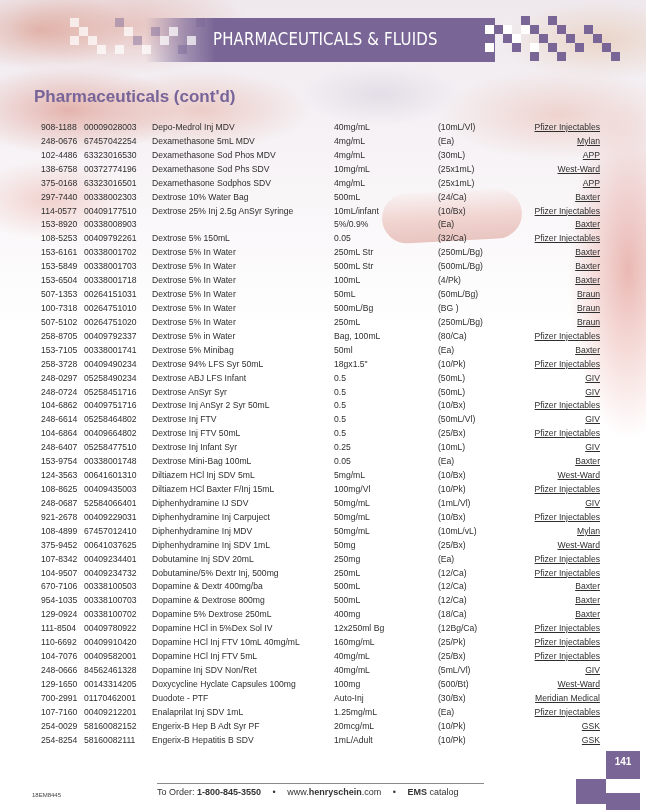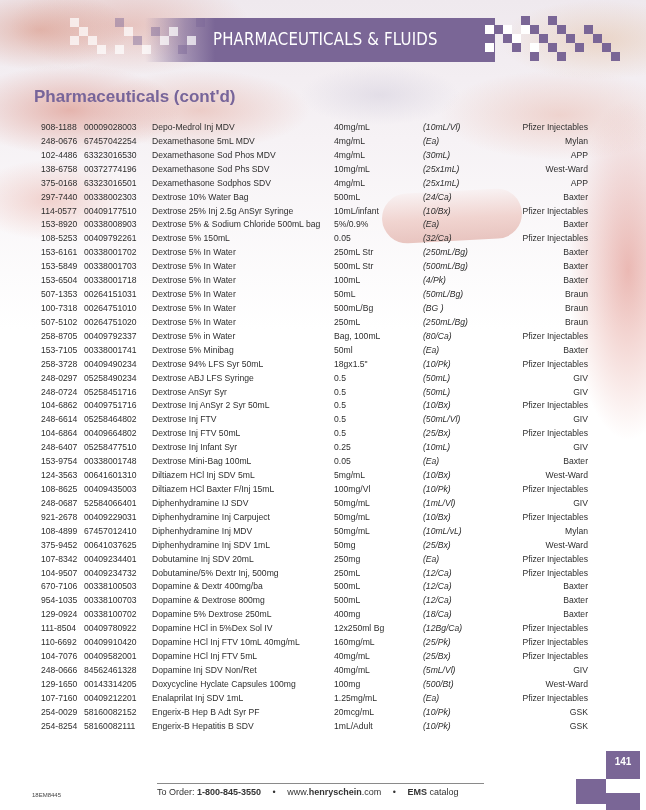"(10mL/Vl)" .c-pkg { font-style: italic -> none; left: 389px -> 404px }
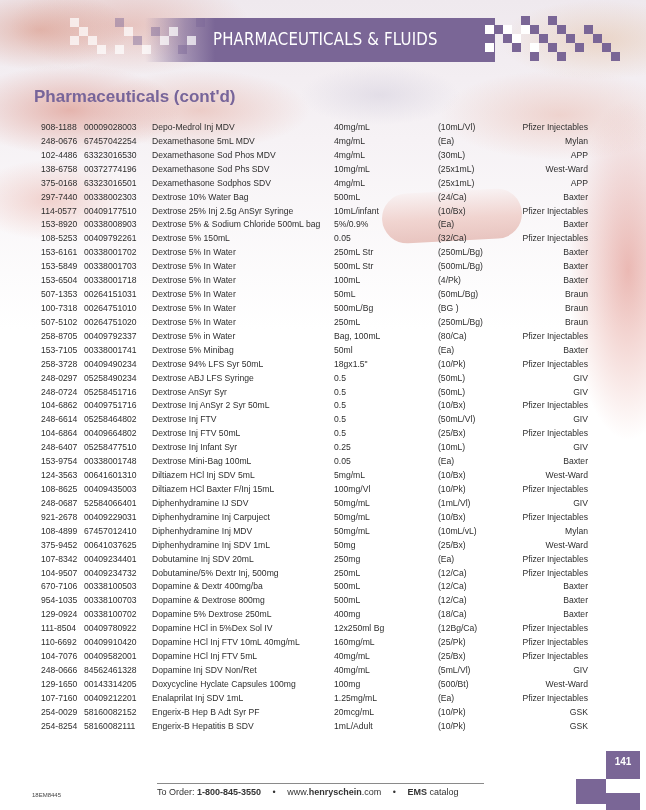"Pfizer Injectables" .c-mfr { right: 16px -> 4px; text-decoration: none -> underline }
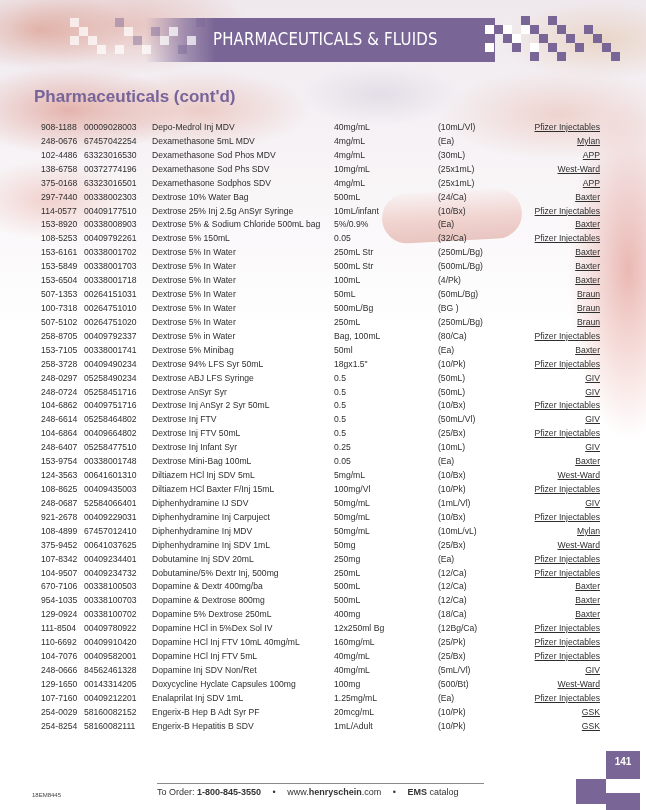"Dextrose 5% & Sodium Chloride" span.c-desc { html: <span>Dextrose 5% &amp; Sodium Chloride 500mL bag</span> -> none }
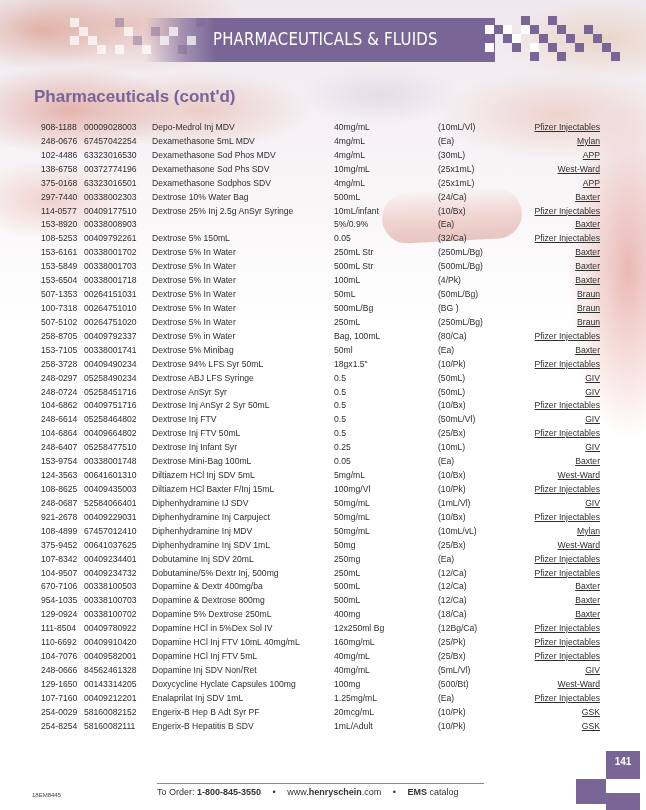"Dextrose ABJ LFS Syringe" span.c-desc { text: Syringe -> Infant }
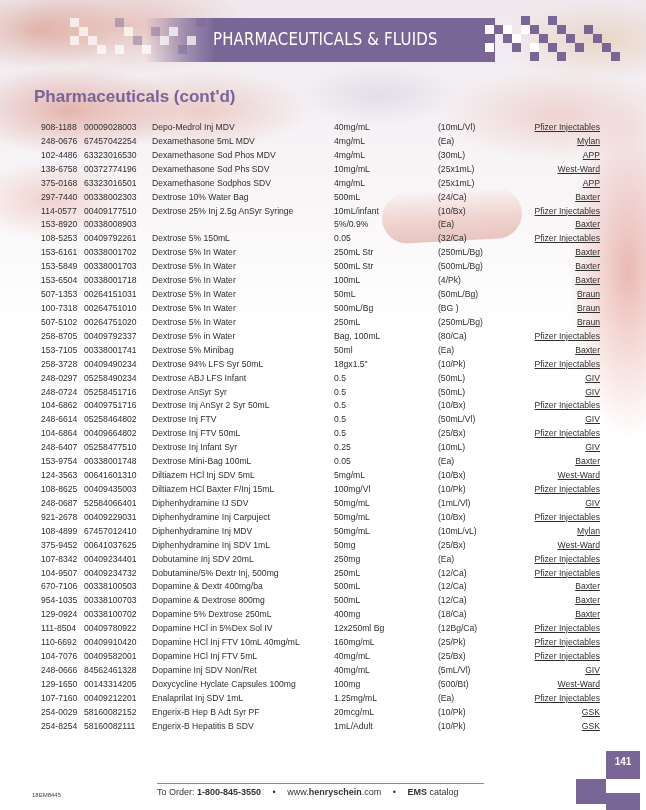"700-2991" div.row { html: none -> <div> <span>700-2991</span> <span>01170462001</span> <span>Duodote - PTF</span> <span>Auto-Inj</span> <span>(30/Bx)</span> <span>Meridian Medical</span> </div> }
